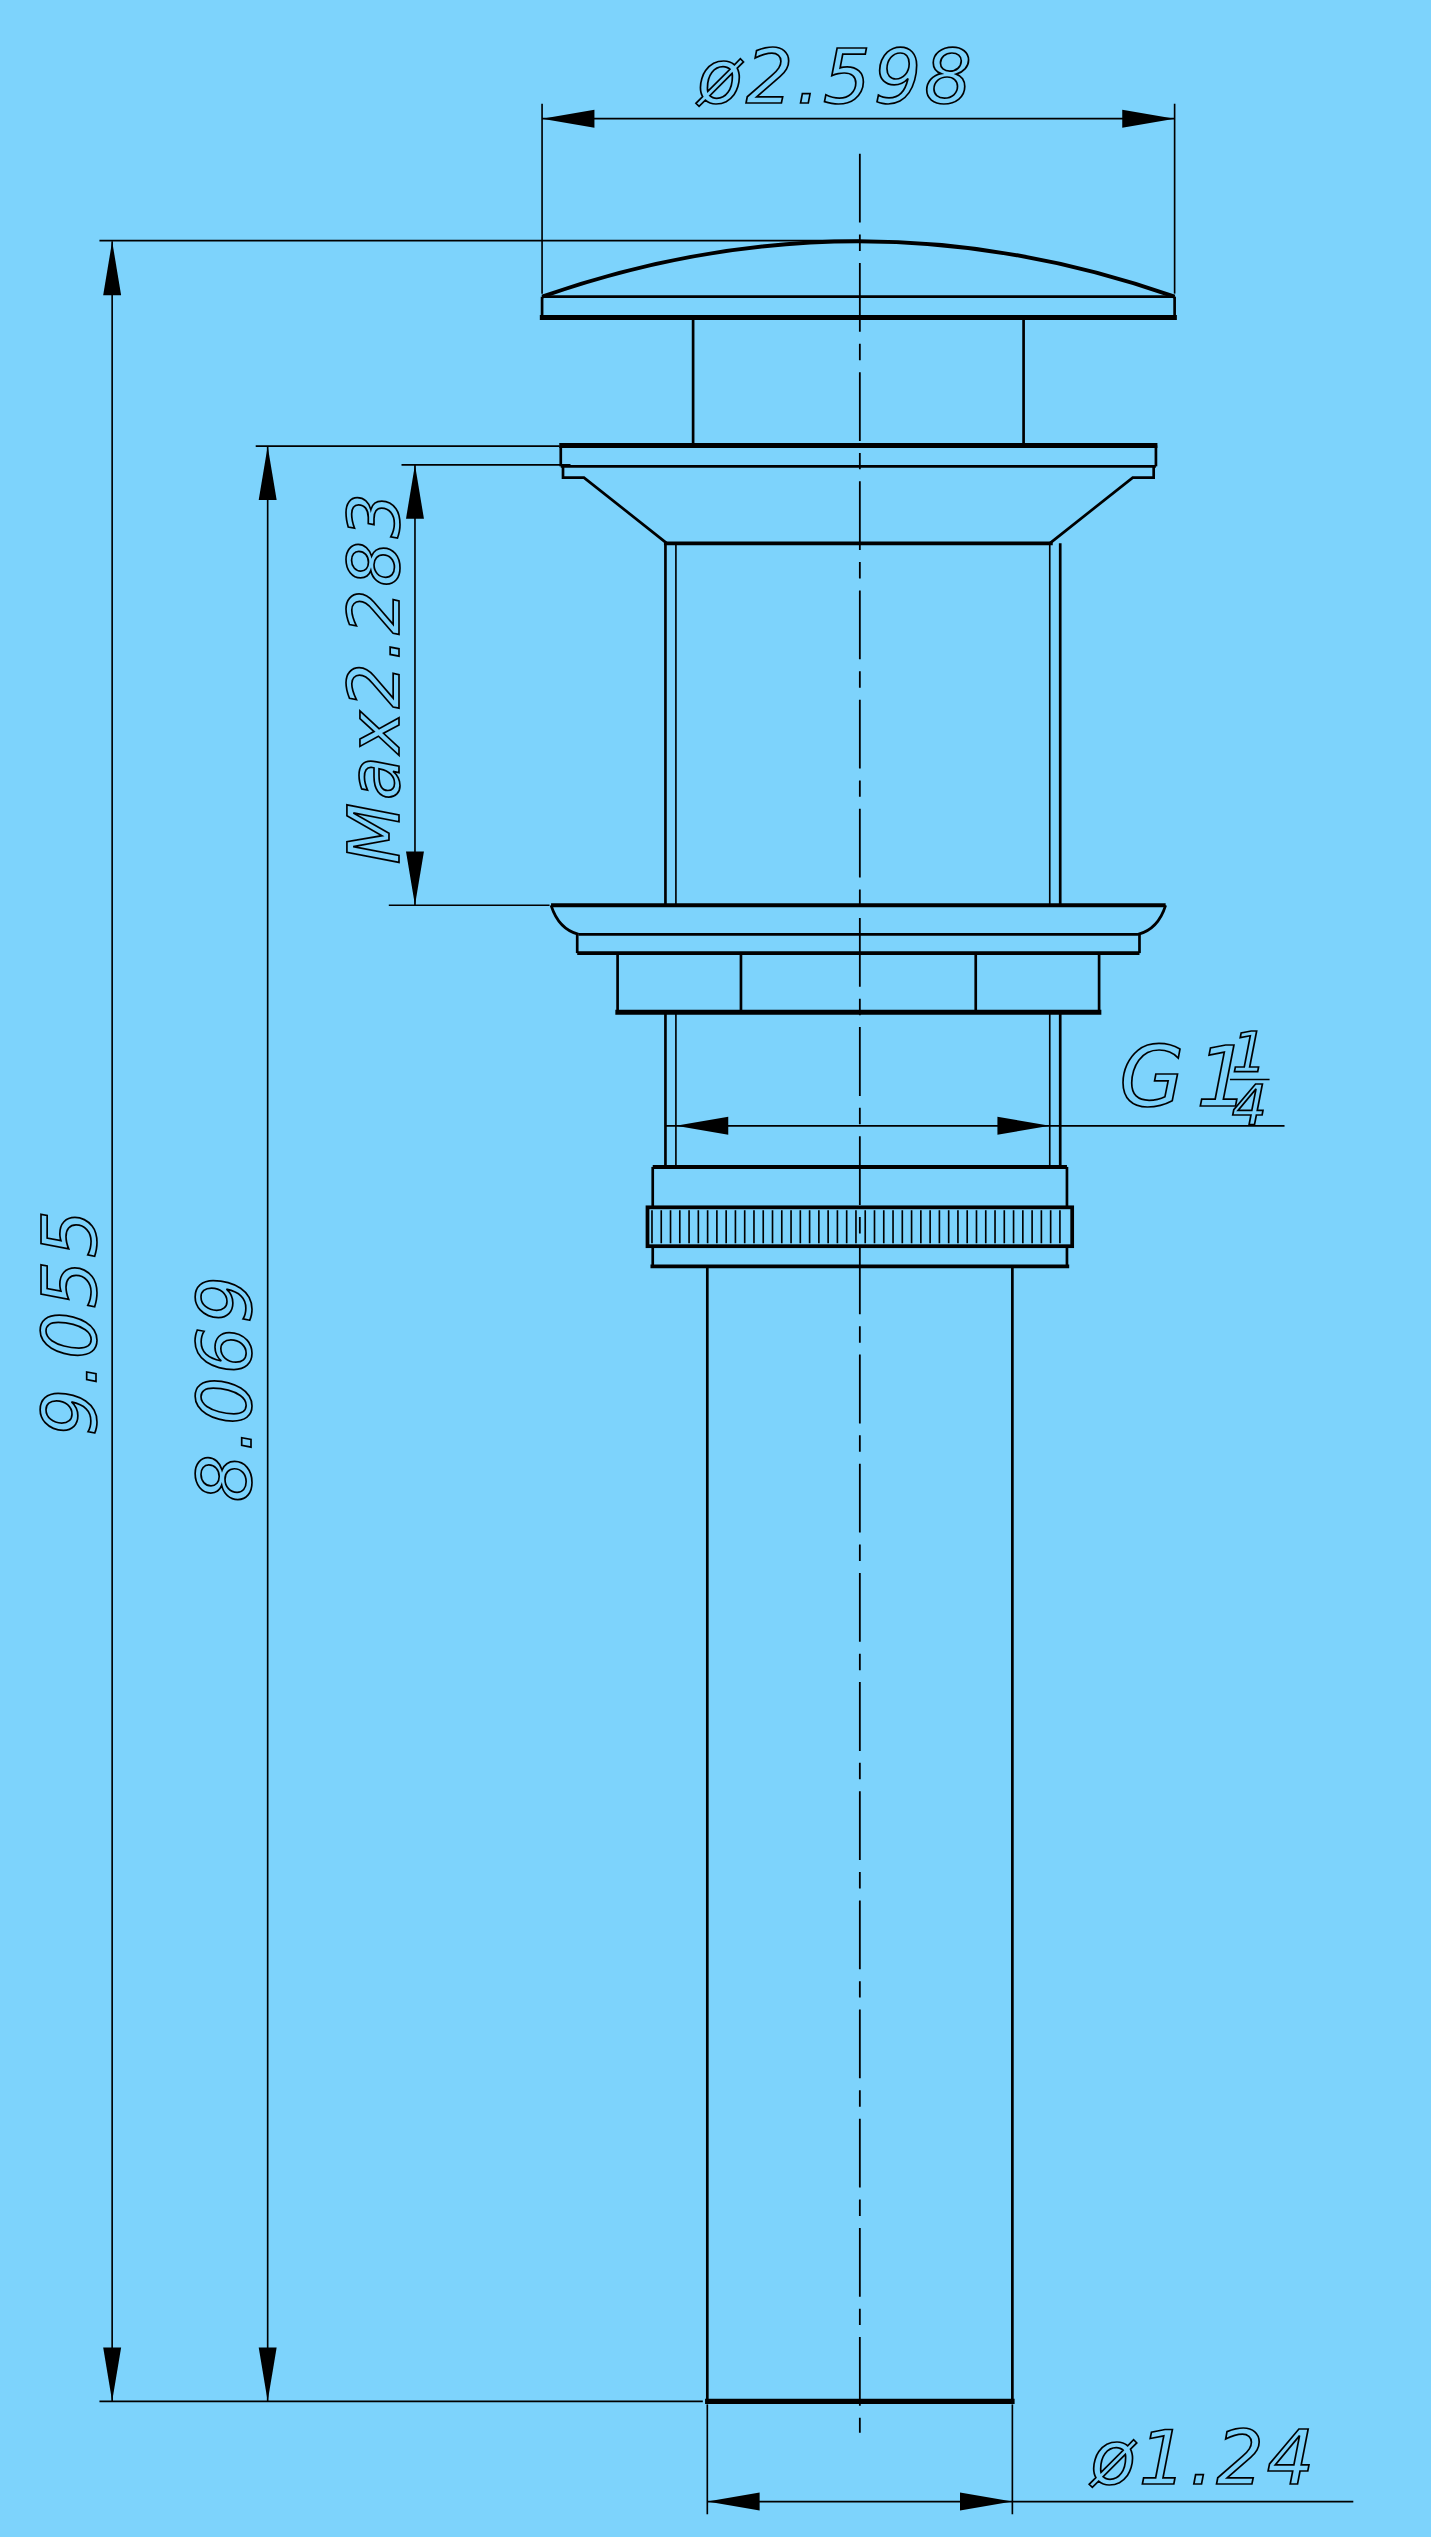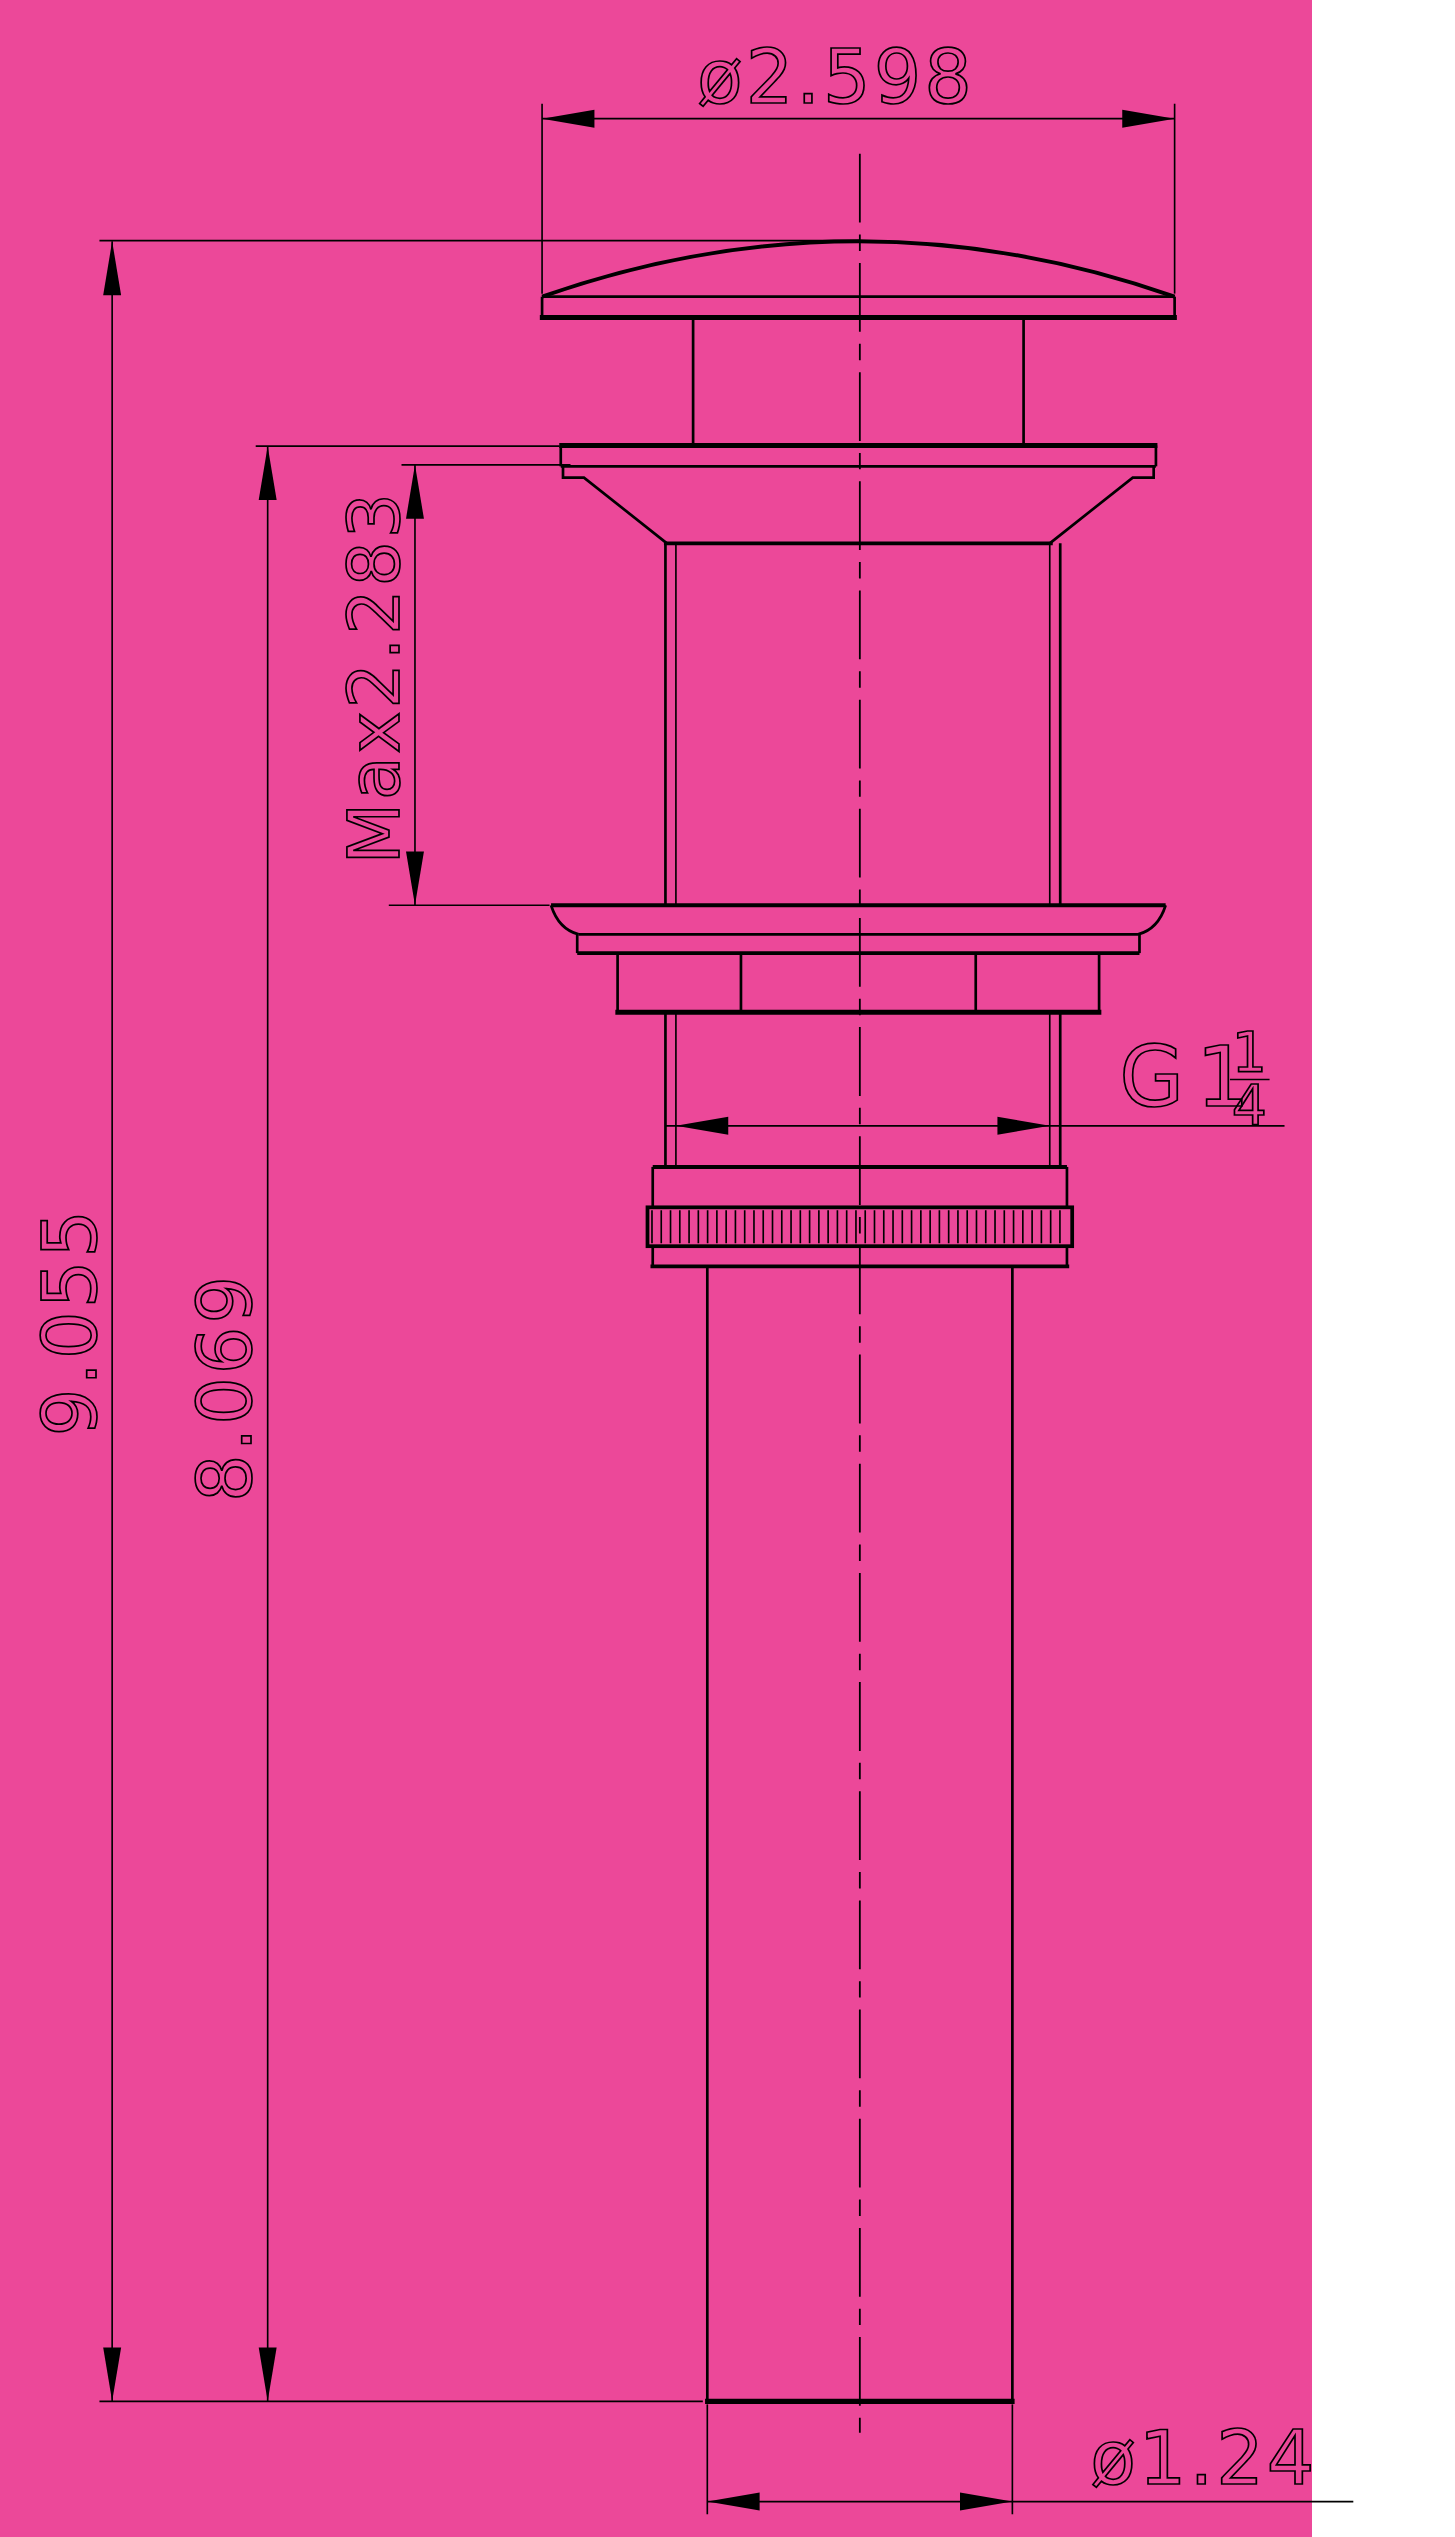"ø2.598" .page { background: #ec4899 -> #7dd3fc; font-style: none -> italic; width: 1312px -> 1431px }
